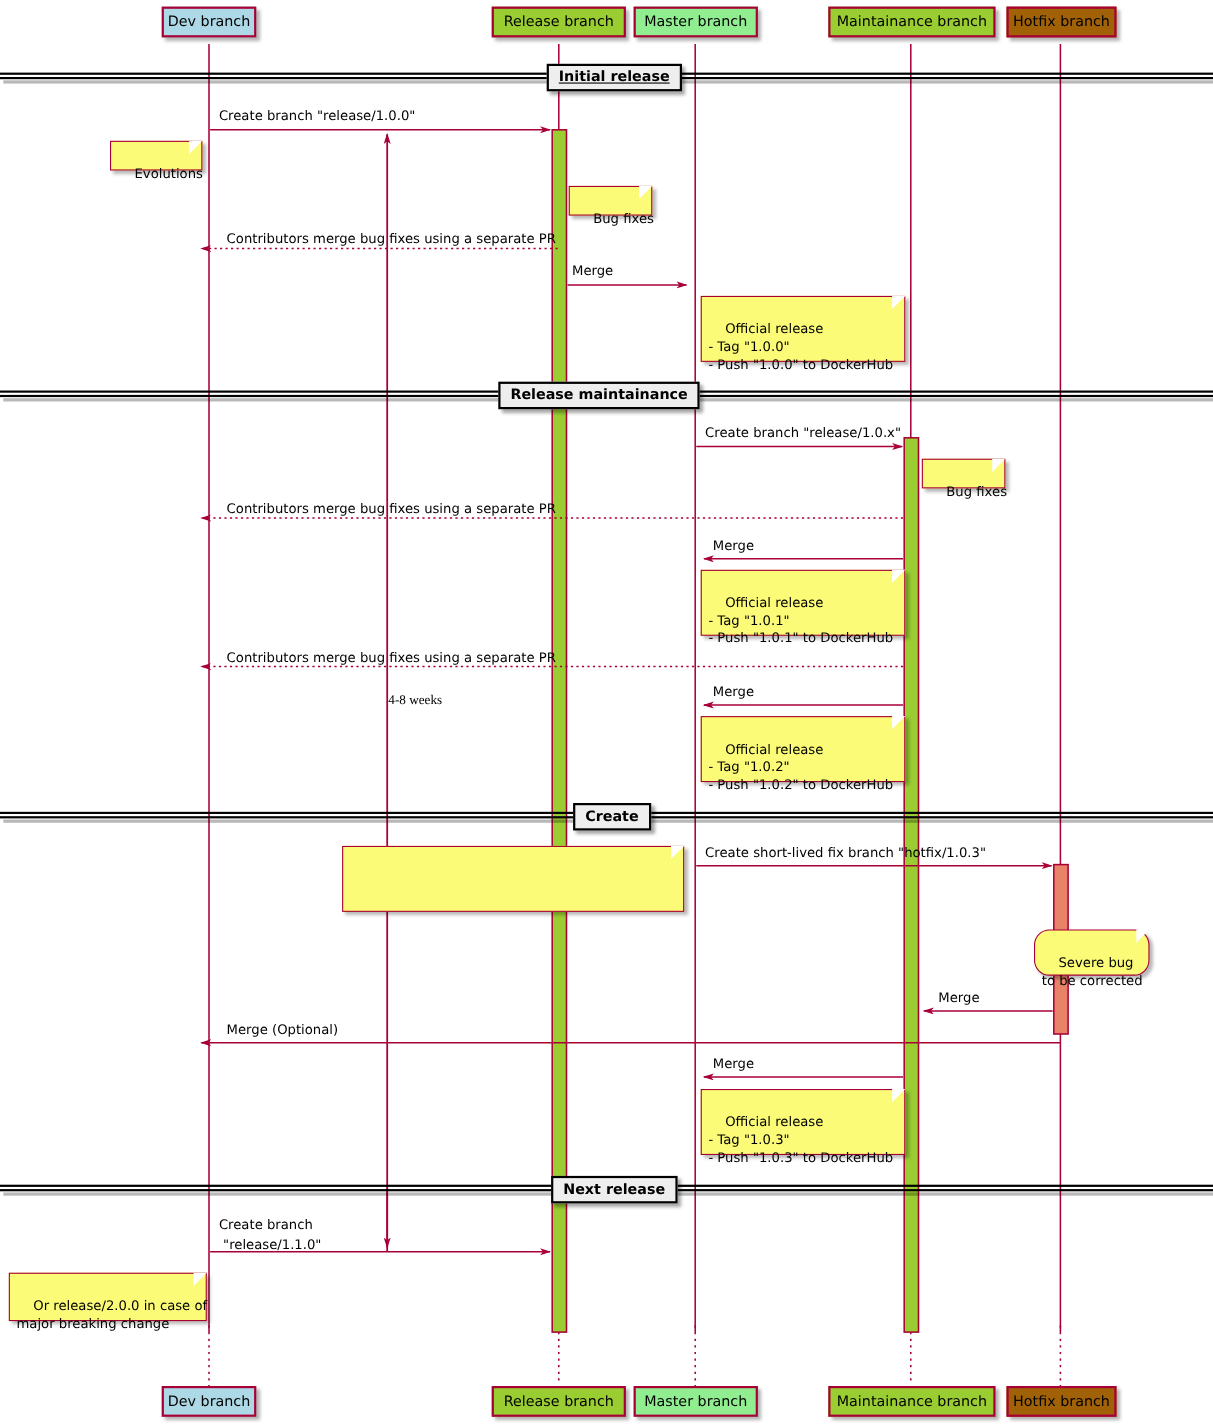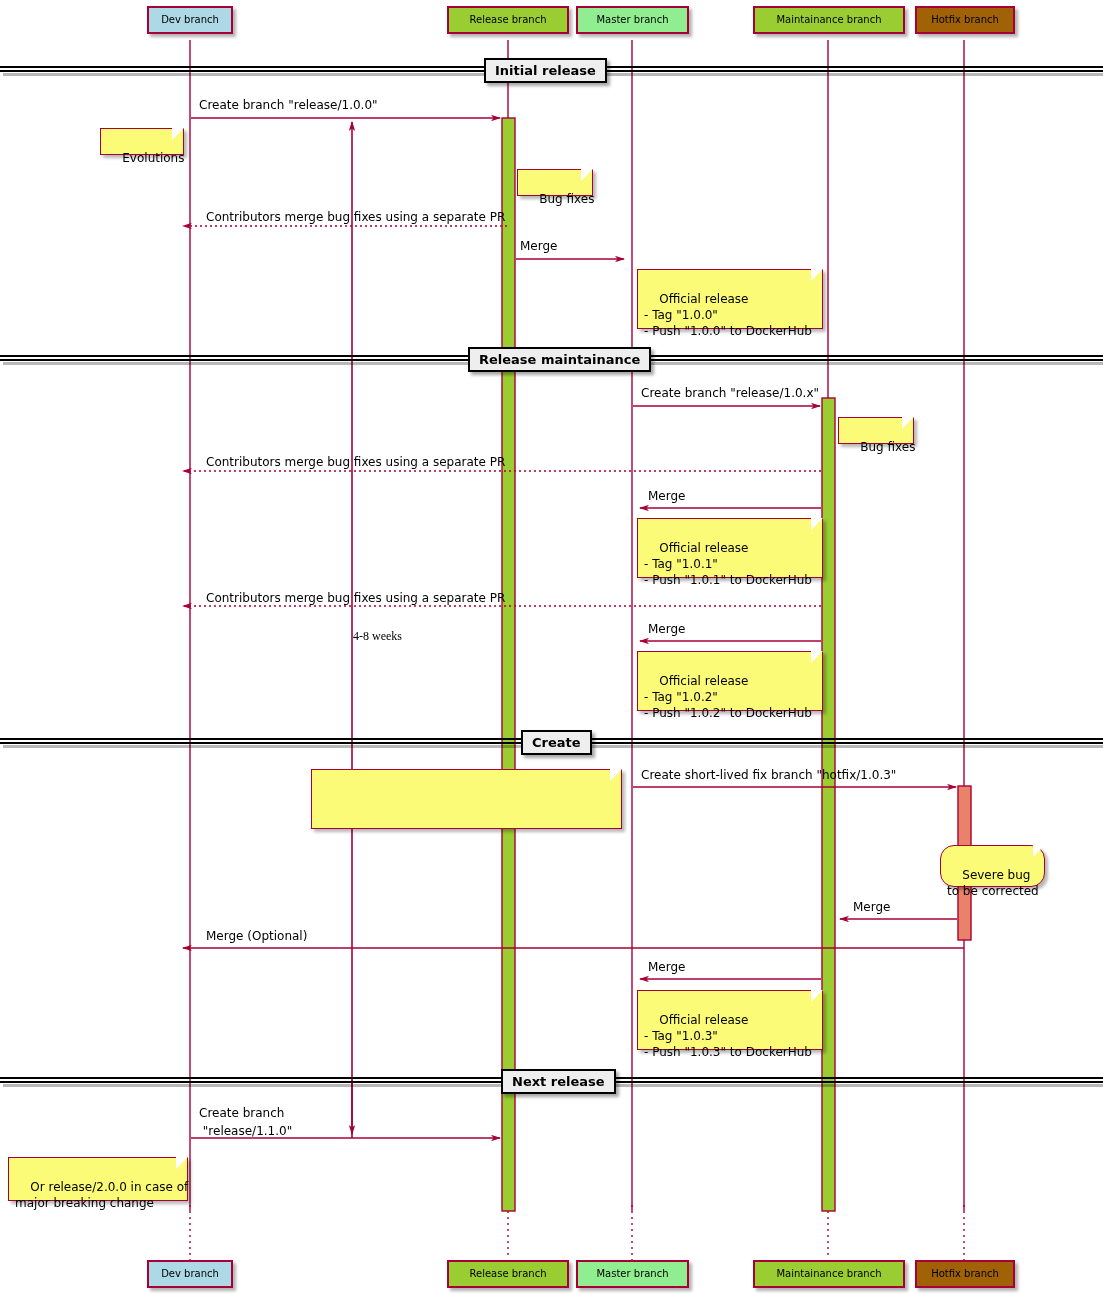"Dev branch" .participant { font-size: 10px -> 13px }
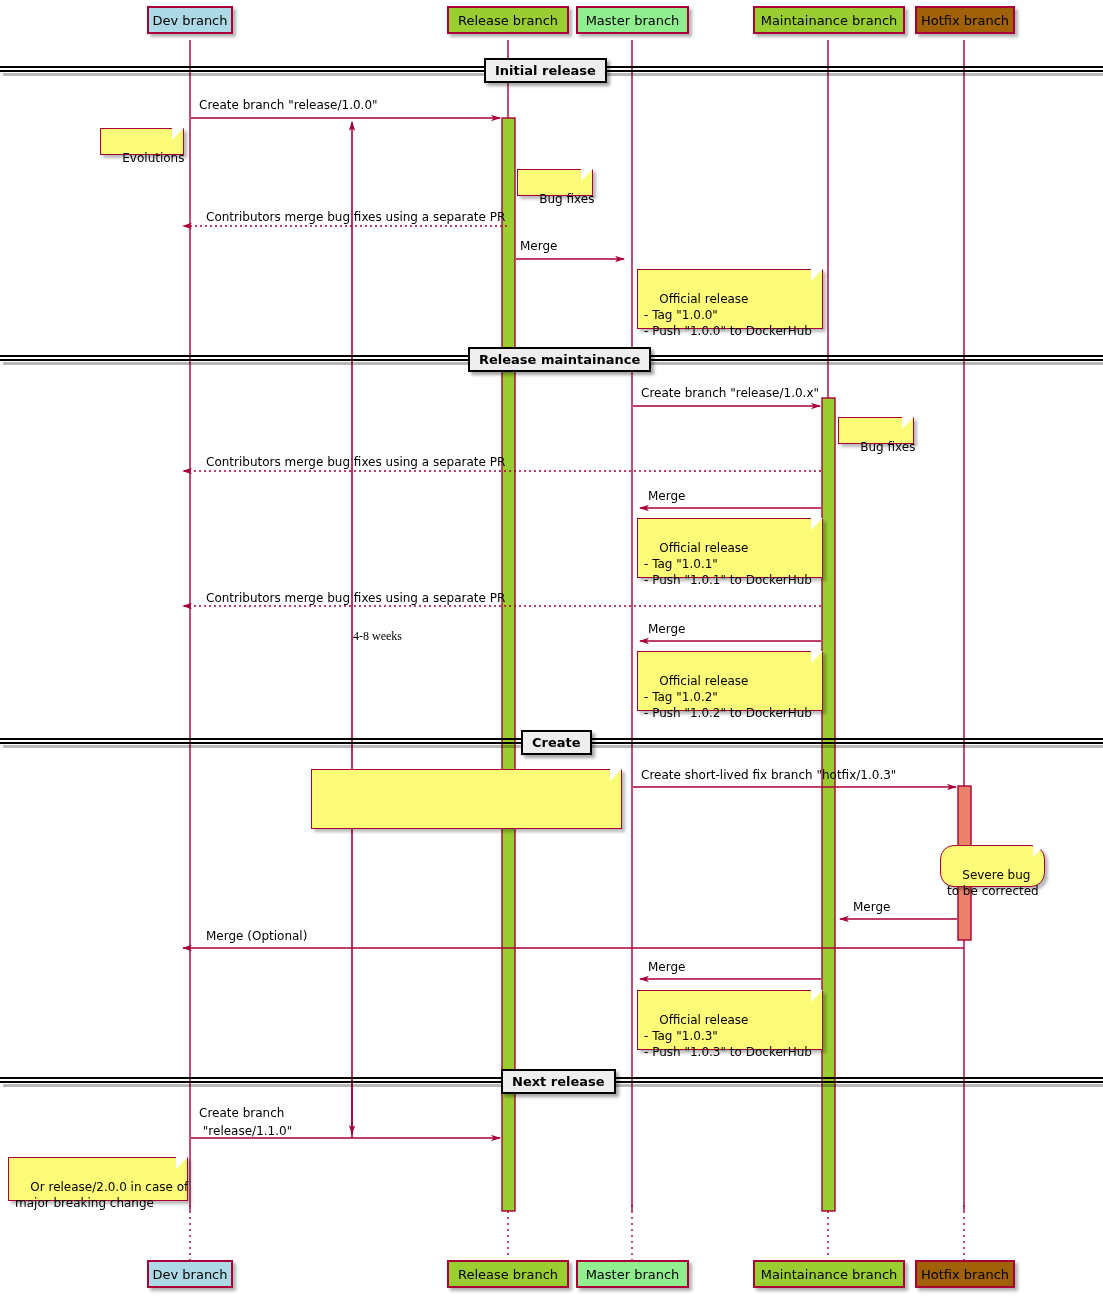"Initial release" div.divider-label { left: 484px -> 497px; text-decoration: none -> underline }
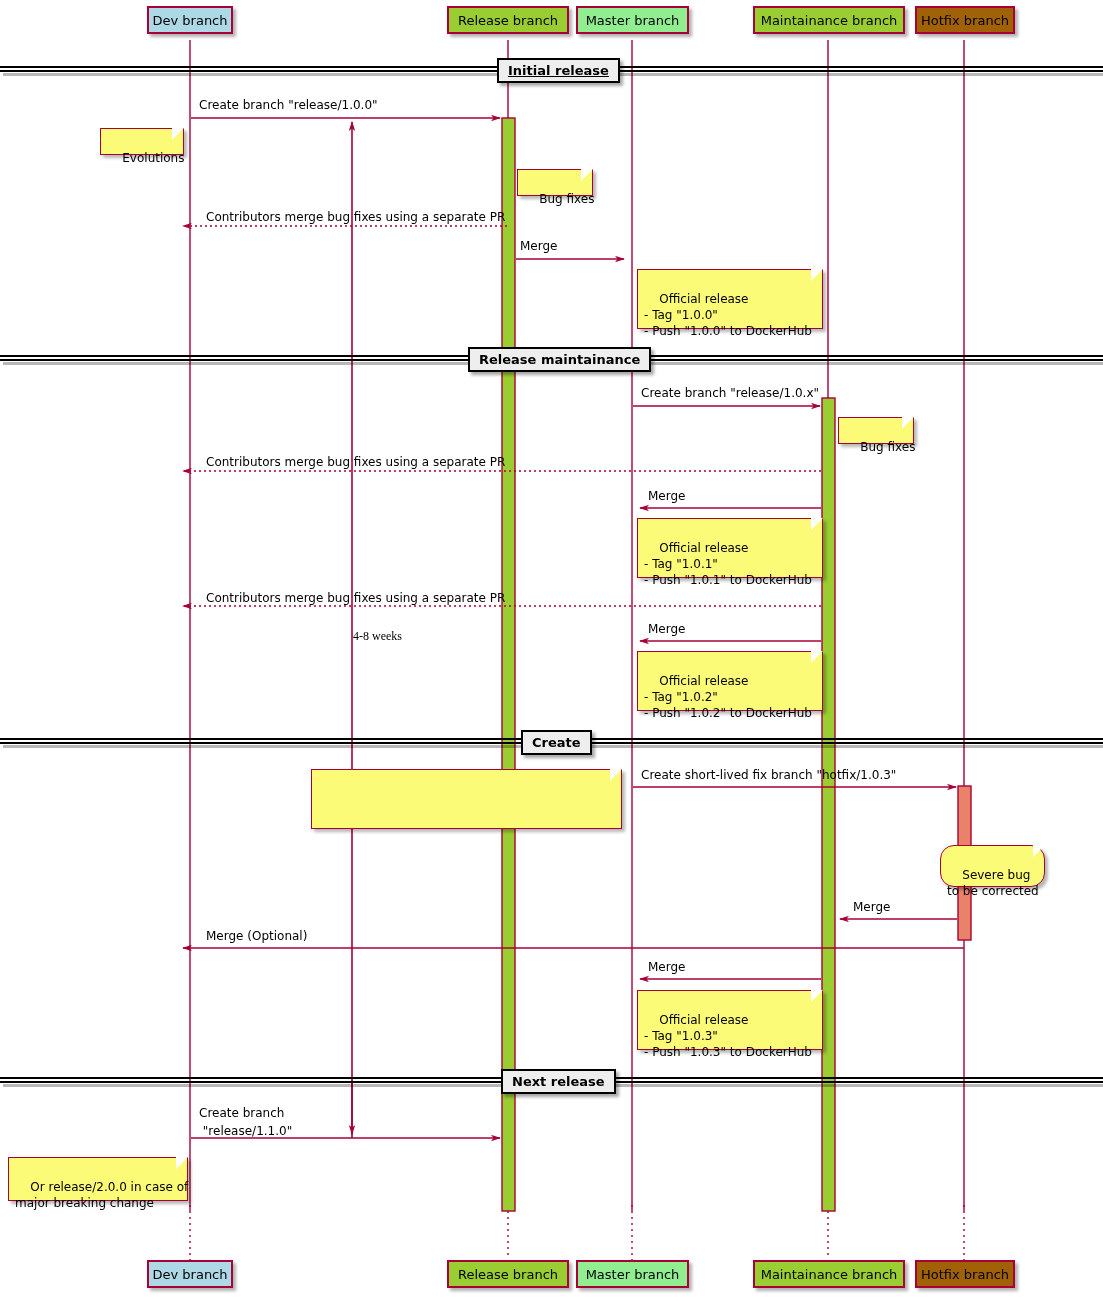"Release maintainance" div.divider-label { left: 468px -> 453px }
